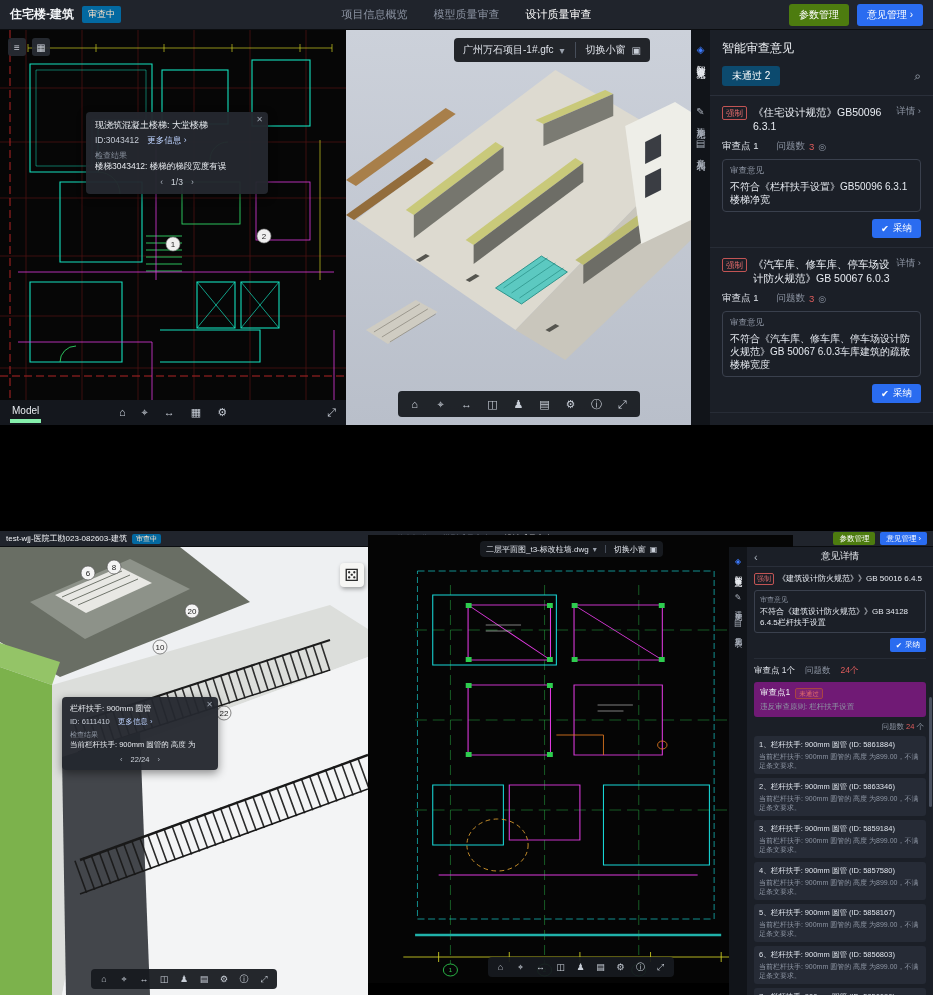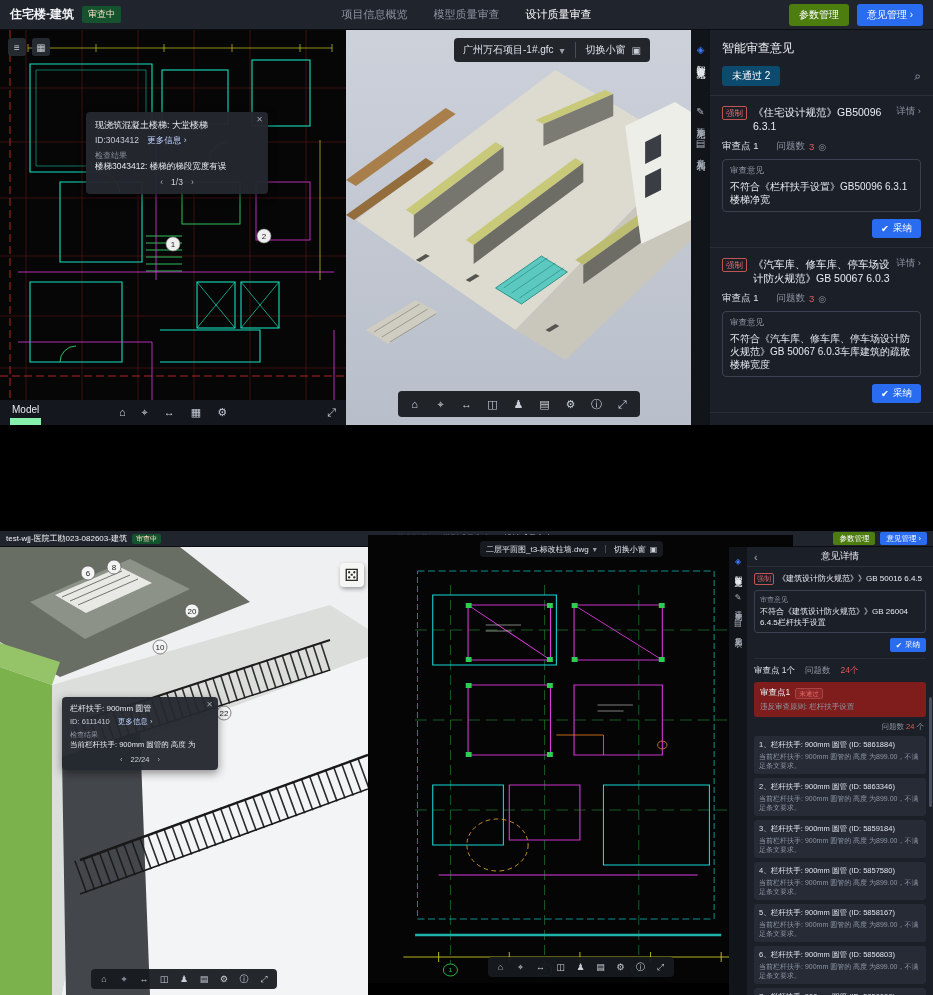"审查中" .status-badge { background: #14532d -> #0369a1 }
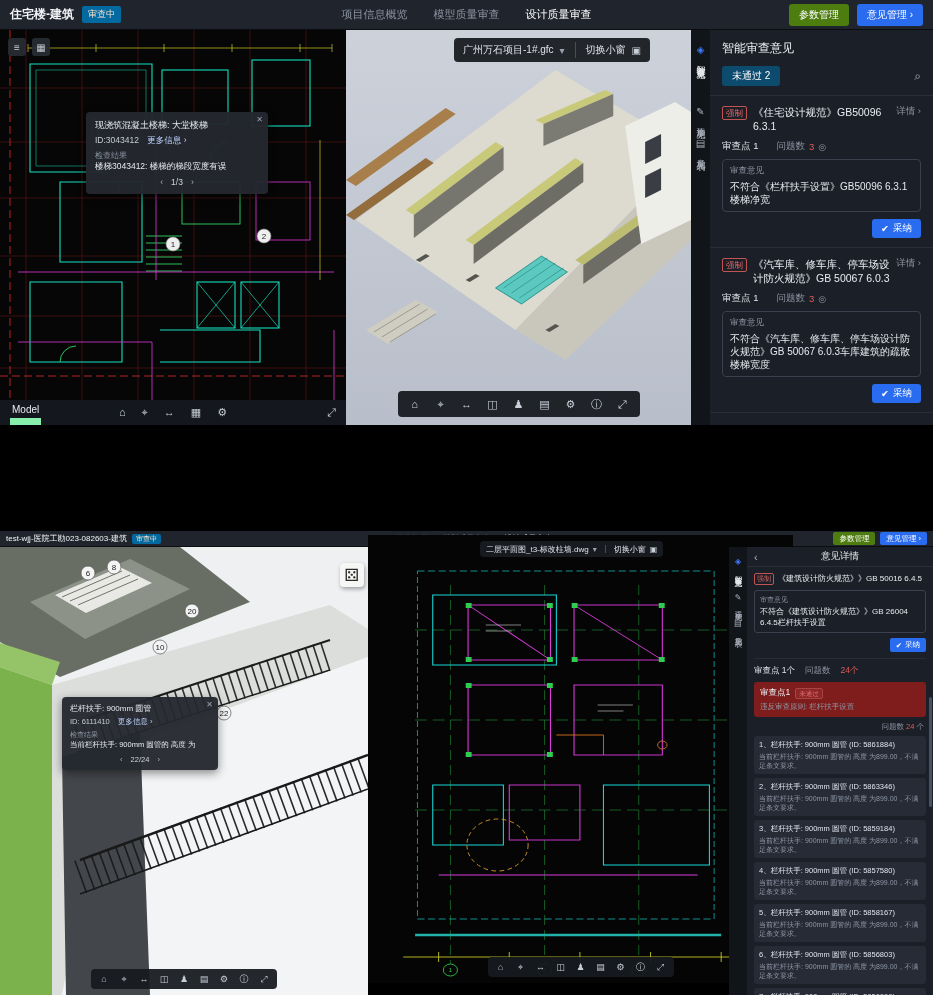"Model" .model-tab { border-bottom: 7px solid #86efac -> 4px solid #86efac }
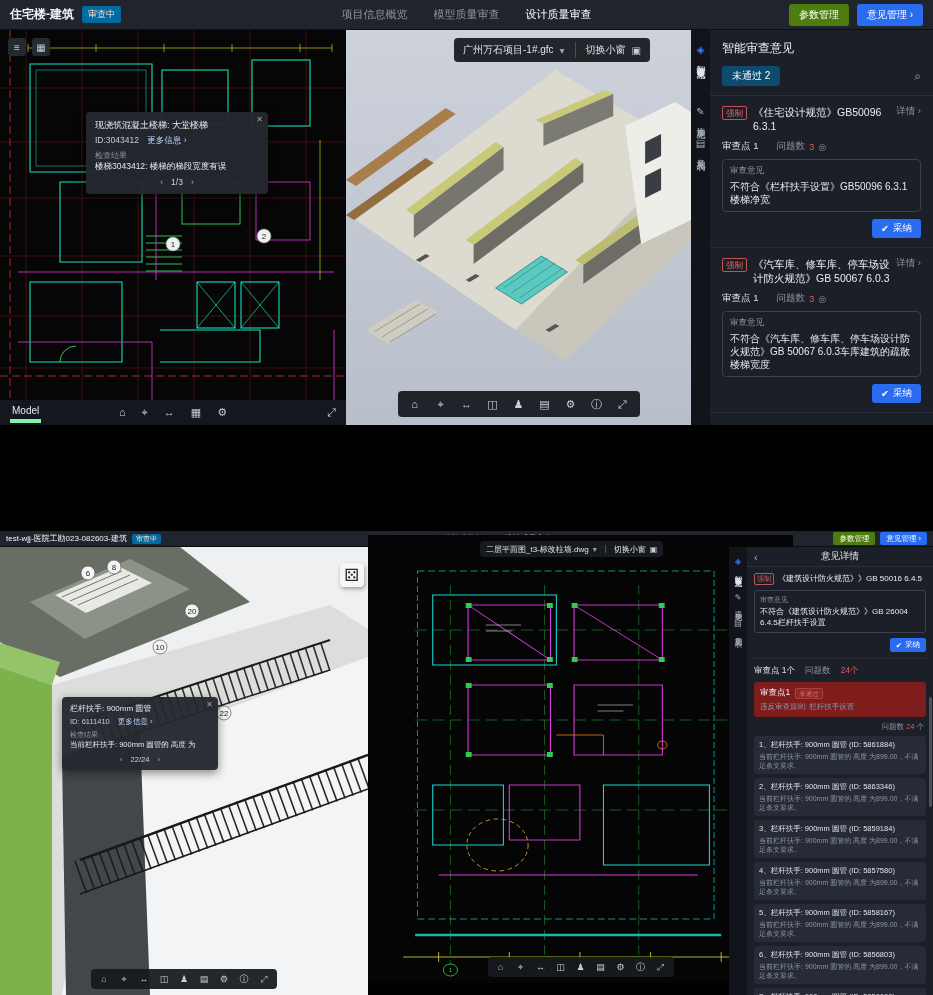"不符合《建筑设计防火规范》》GB 26004 6.4.5栏杆扶手设置" div.rc2-box-text { text: 26004 -> 34128 }
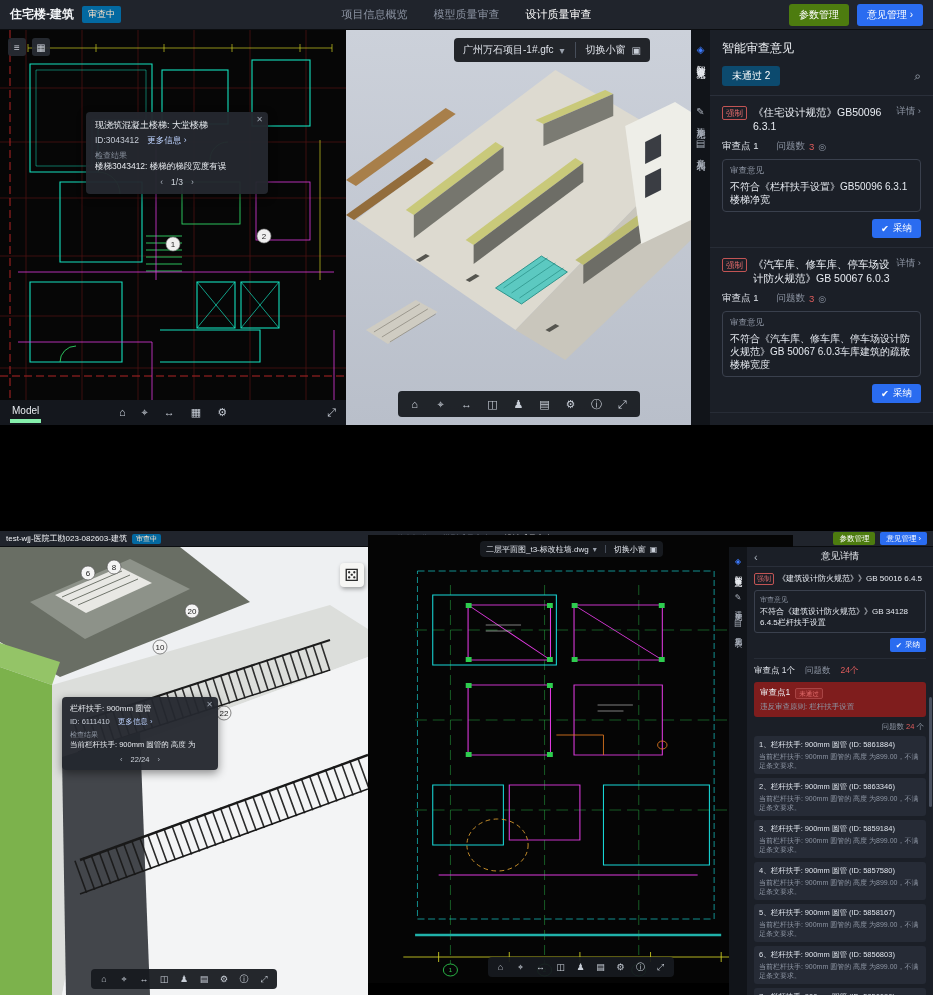"审查点1" .group-hd { background: #7f1d1d -> #701a75 }
